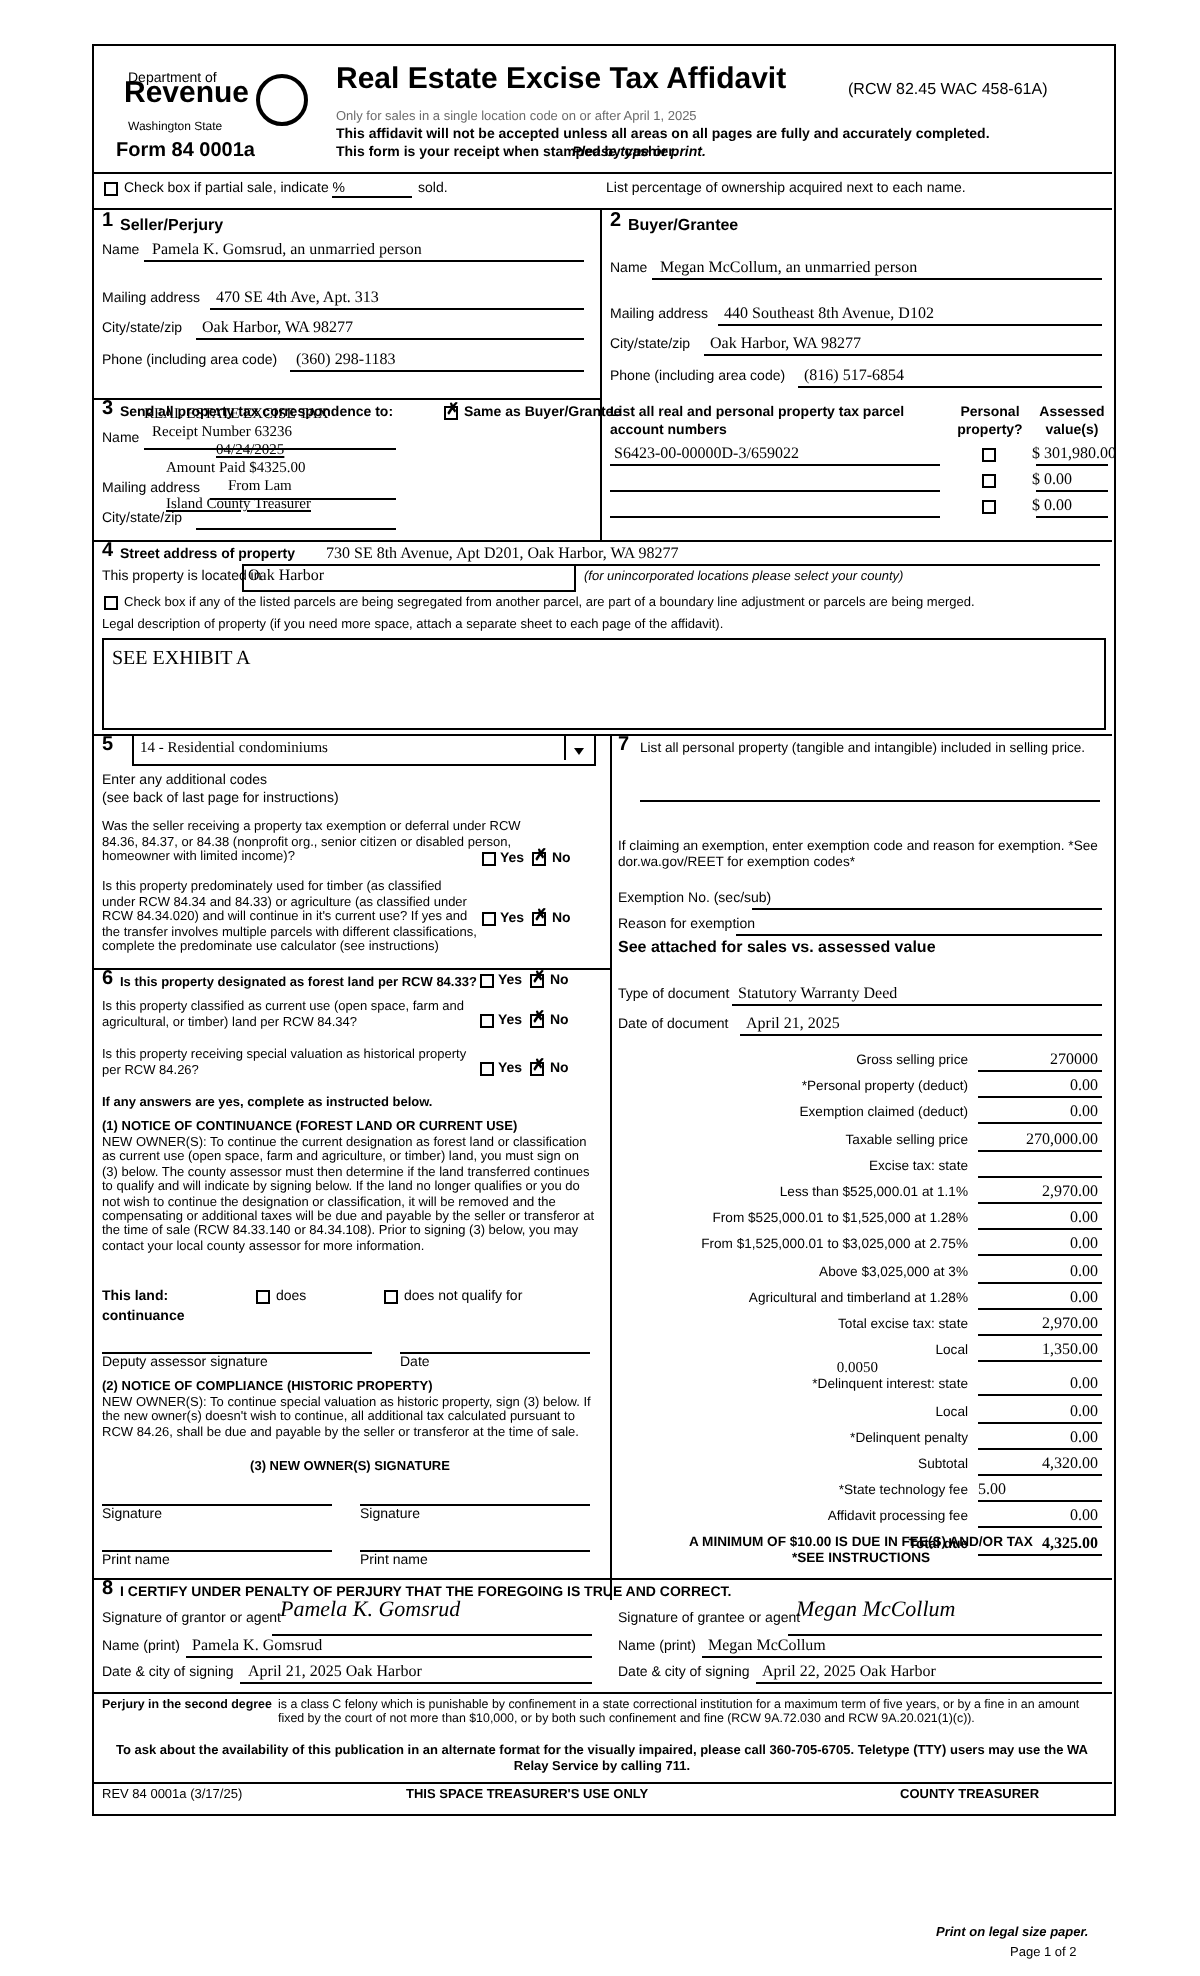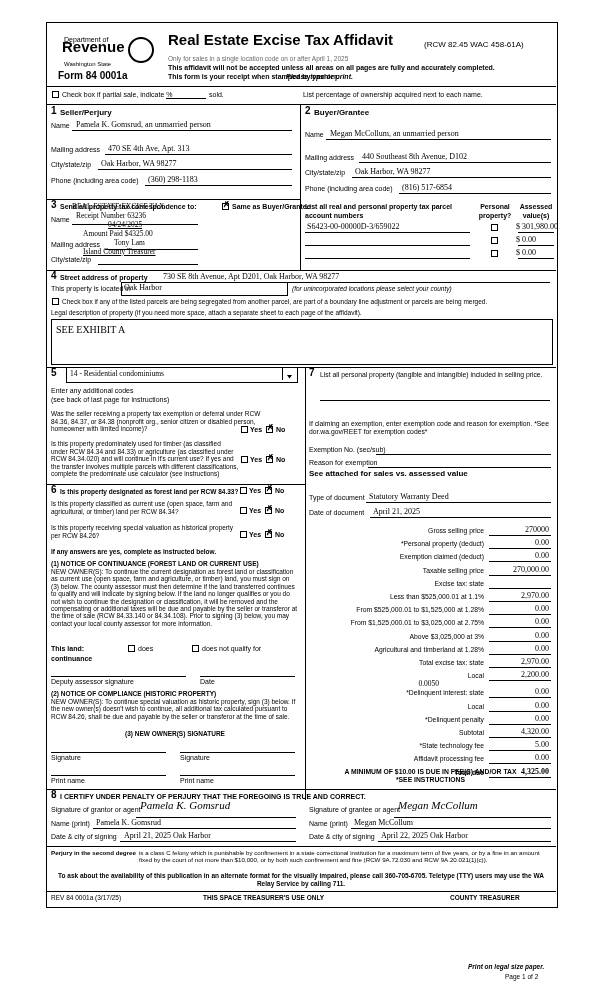"Tony Lam" div.t { text: Tony -> From }
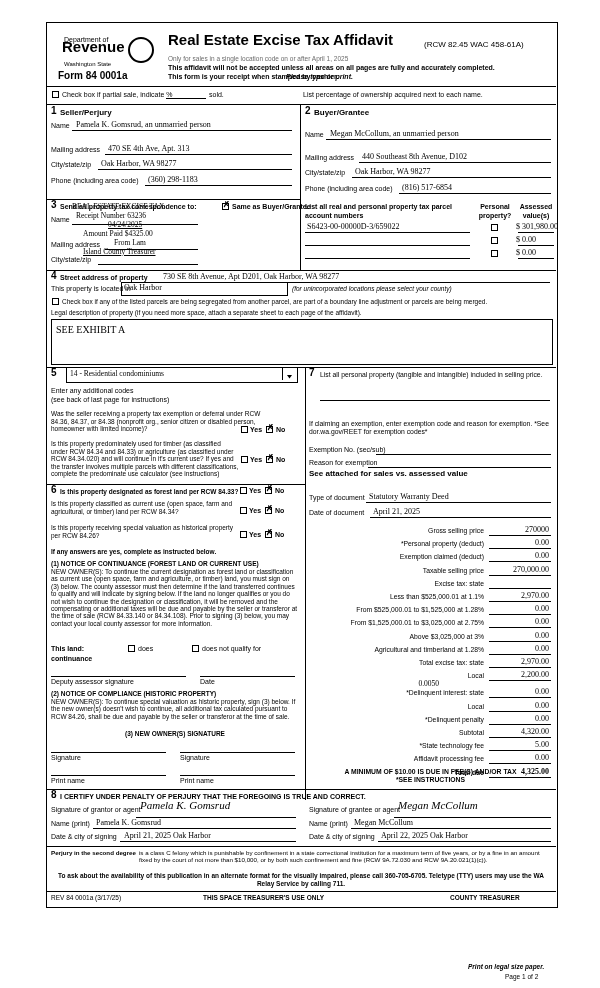"2,200.00" div.t { text: 2,200.00 -> 1,350.00 }
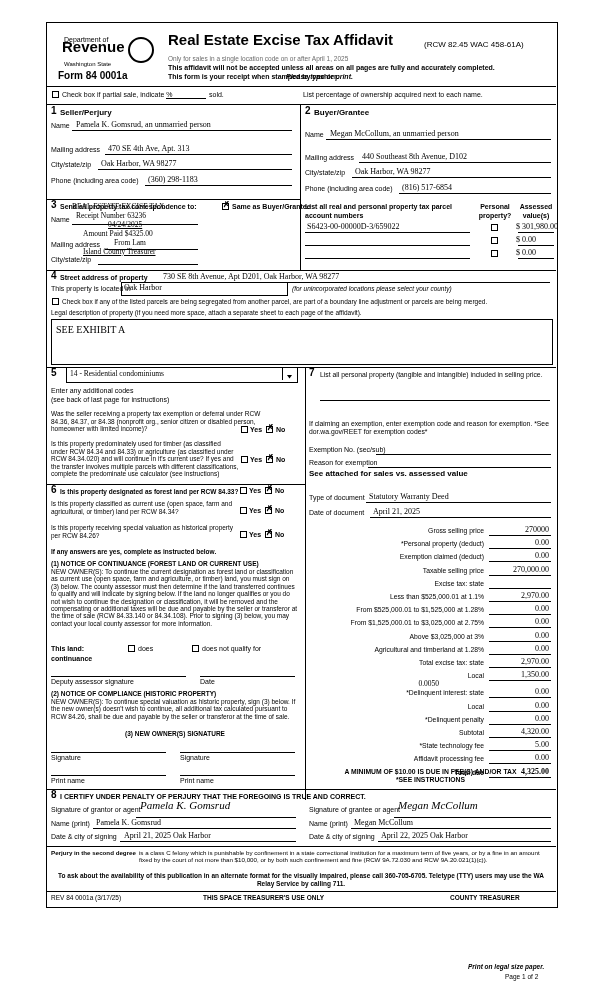"5.00" div.t { text-align: right -> left }
